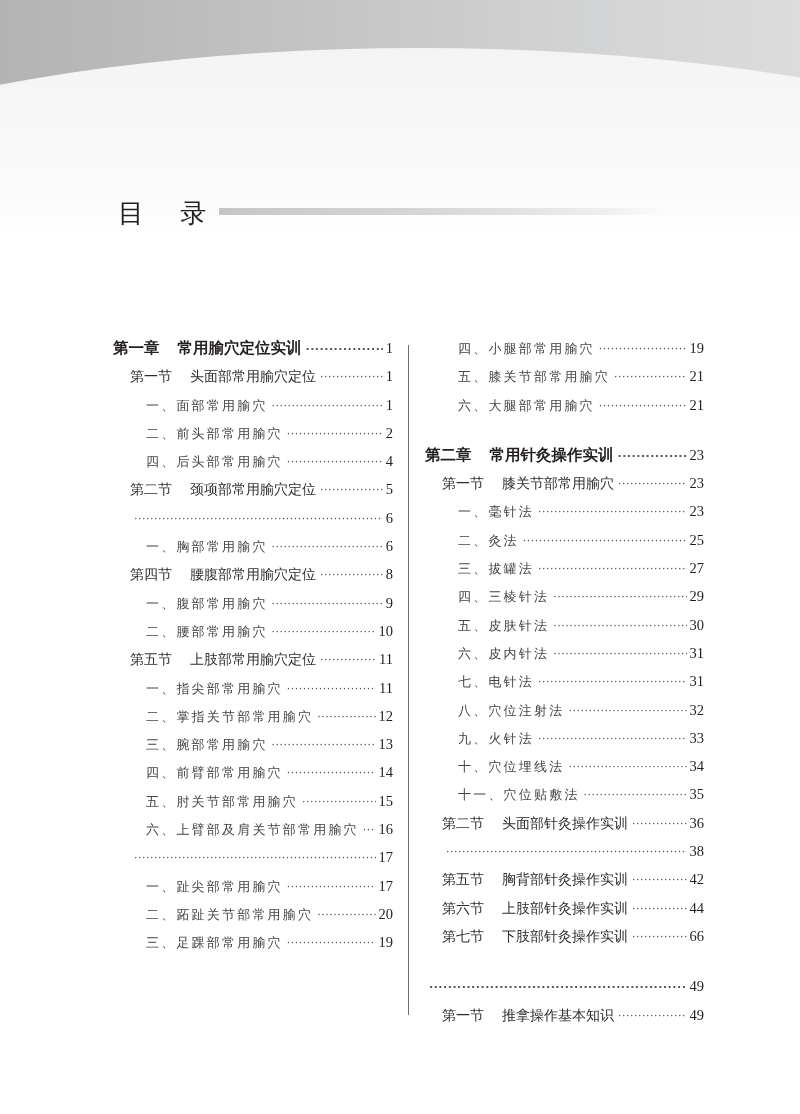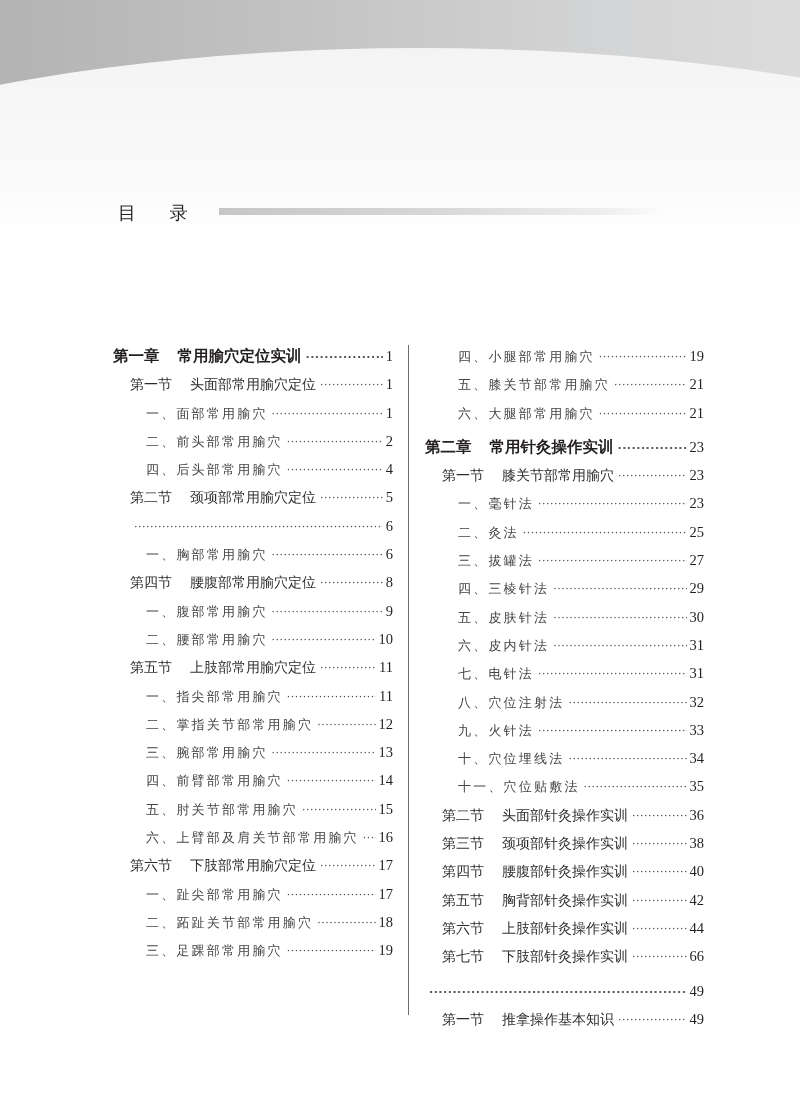"目 录" .page-title { font-size: 18px -> 26px }
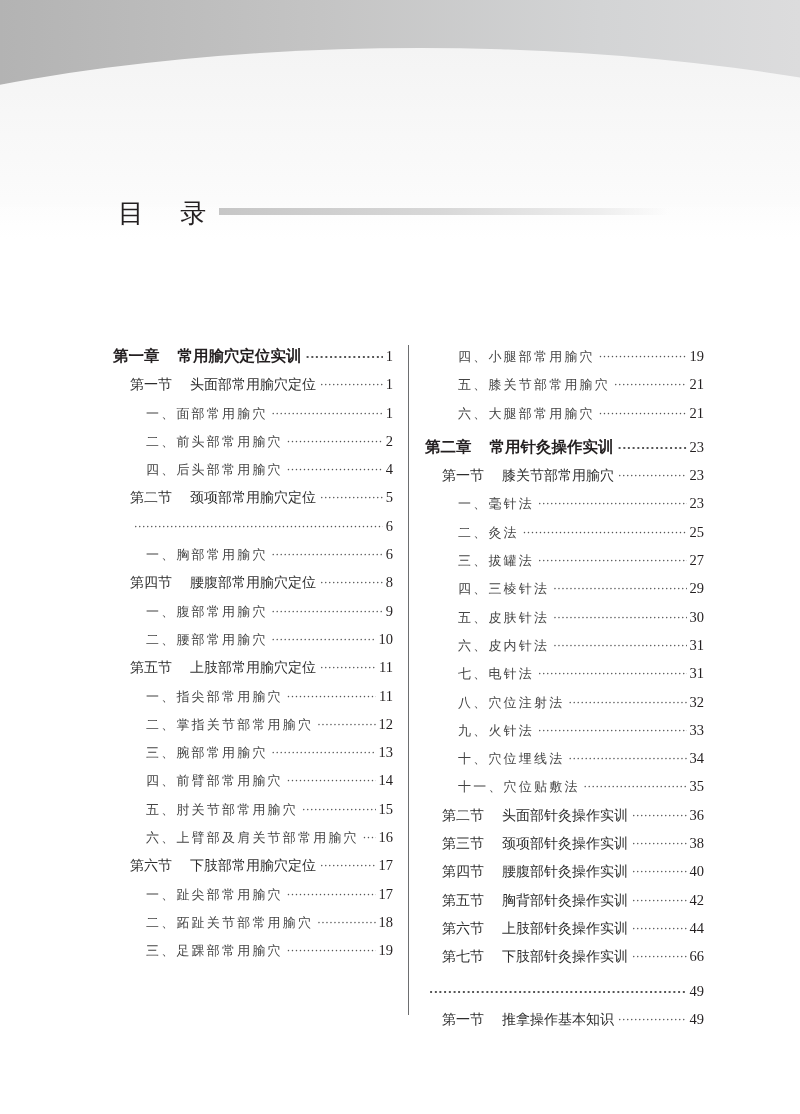"第一章 常用腧穴定位实训" .col { top: 342px -> 334px }
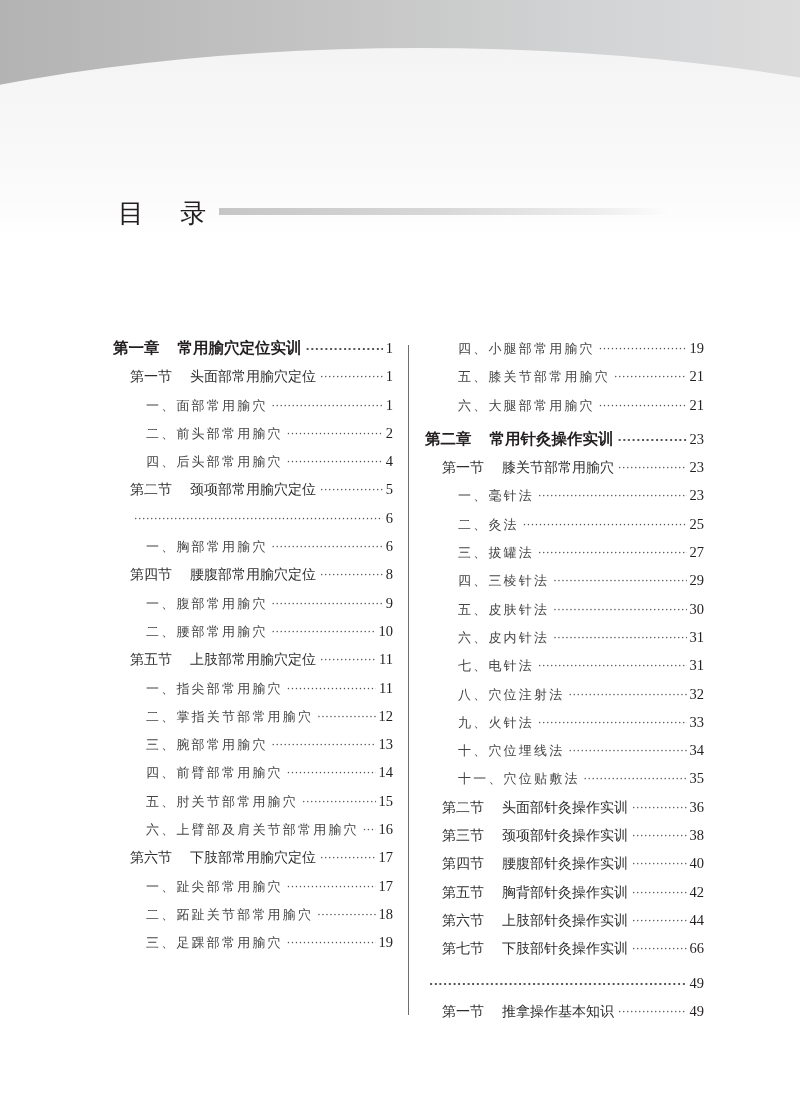"第二章 常用针灸操作实训" .row.chapter.gap { margin-top: 6px -> 22px }
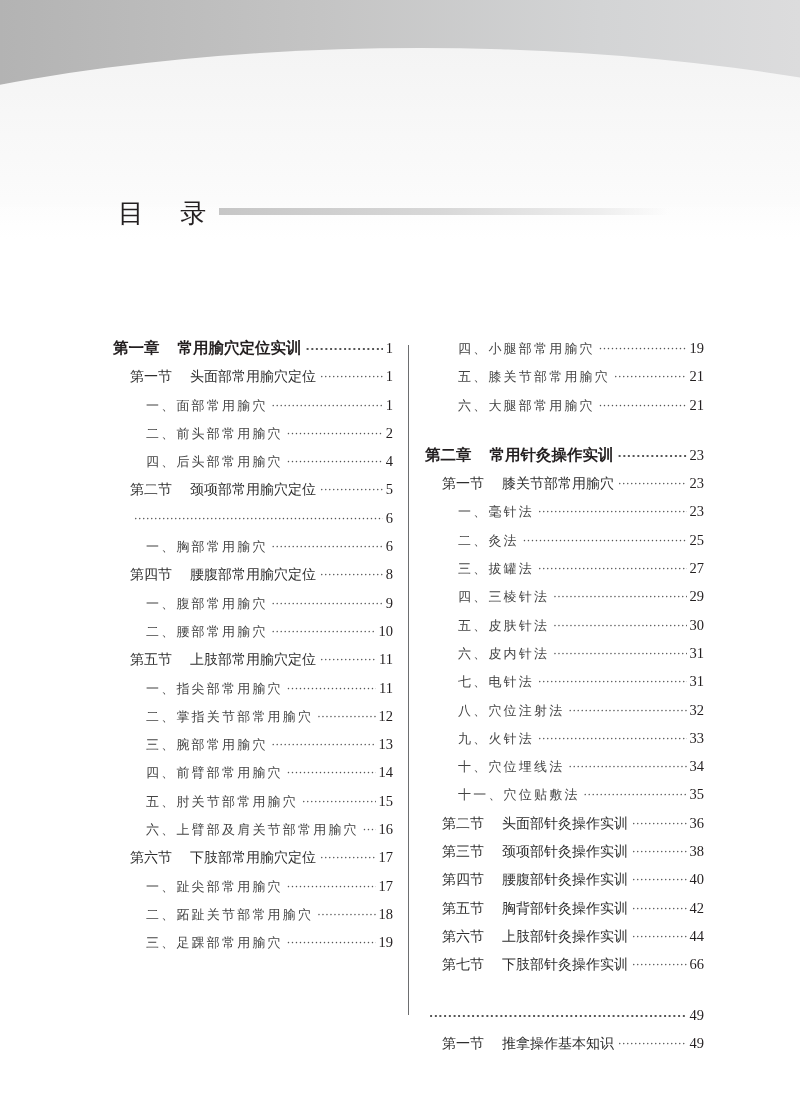"第六节 下肢部常用腧穴定位" span.label { html: <span><span>第六节</span><span></span><span>下肢部常用腧穴定位</span></span> -> none }
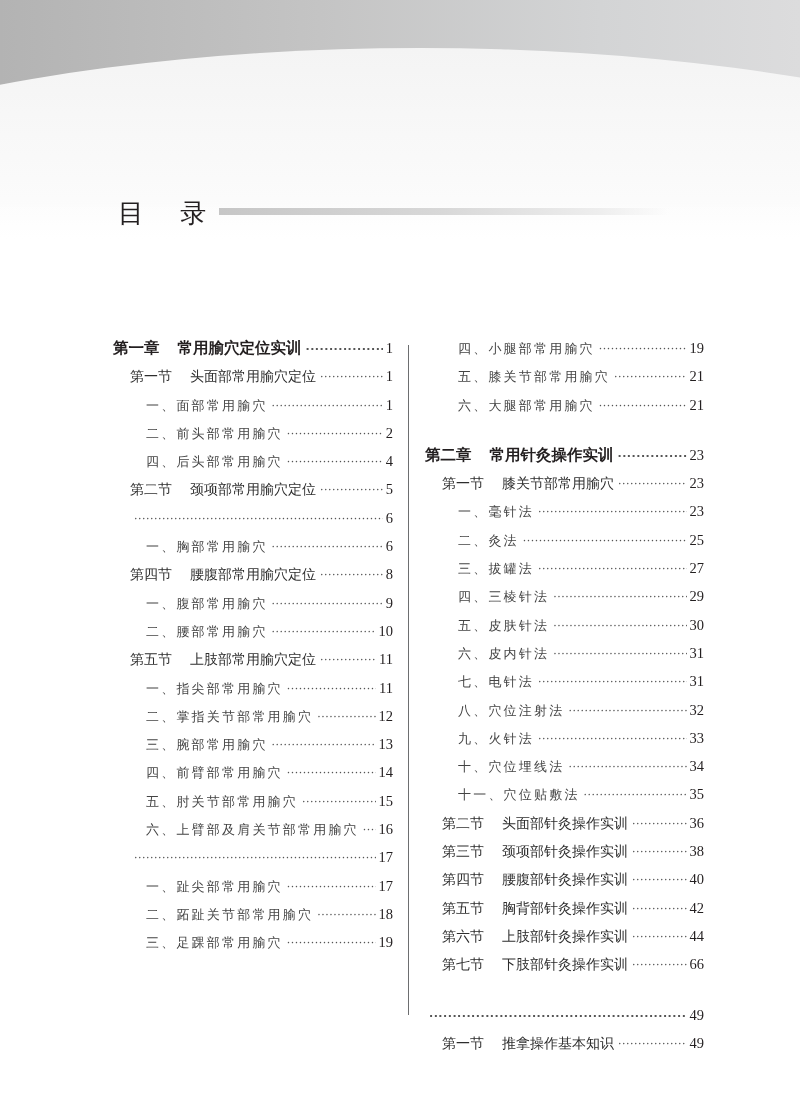"第三节 颈项部针灸操作实训" span.label { html: <span><span>第三节</span><span></span><span>颈项部针灸操作实训</span></span> -> none }
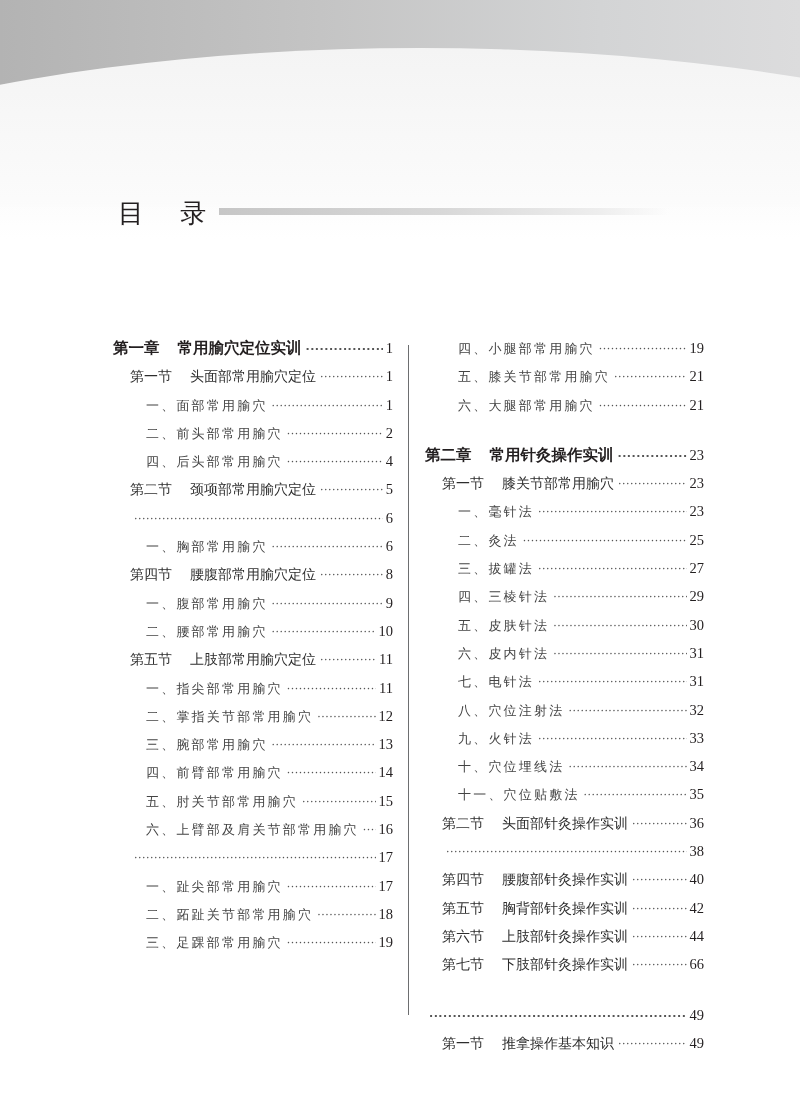"第四节 腰腹部针灸操作实训" div.row { html: <div> <span><span>第四节</span><span></span><span>腰腹部针灸操作实训</span></span> <span></span> <span>40</span> </div> -> none }
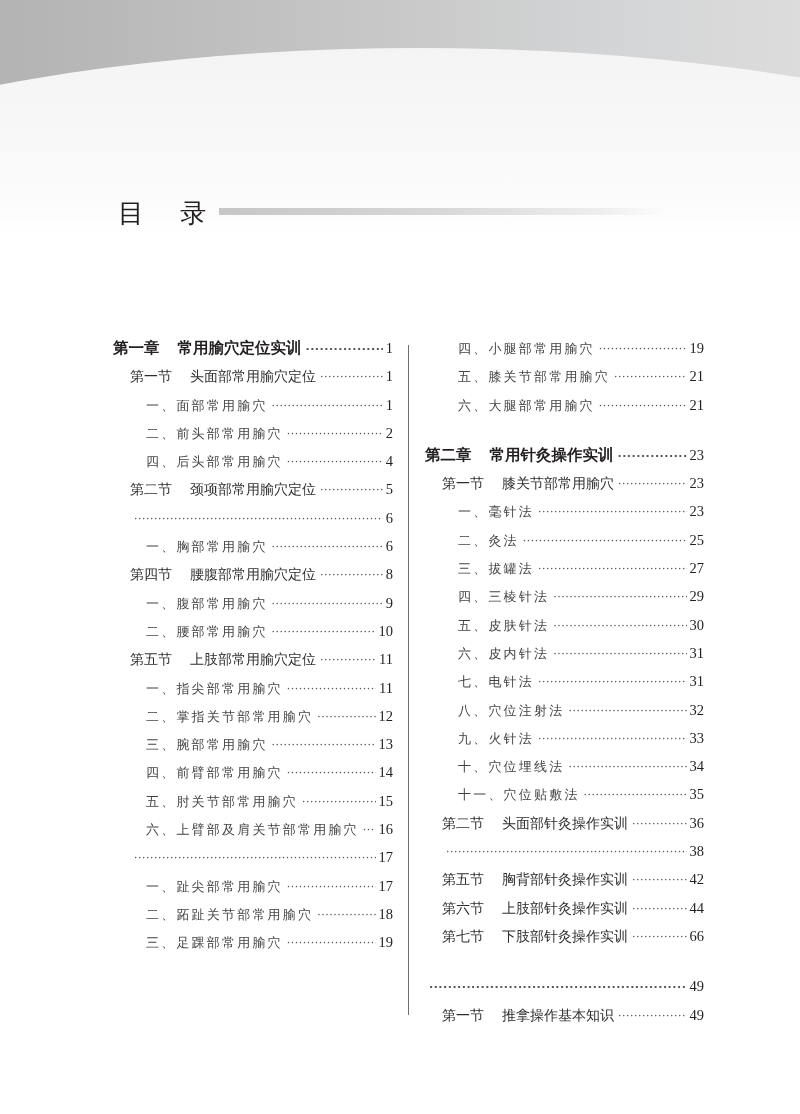"18" span.page { text: 18 -> 20 }
